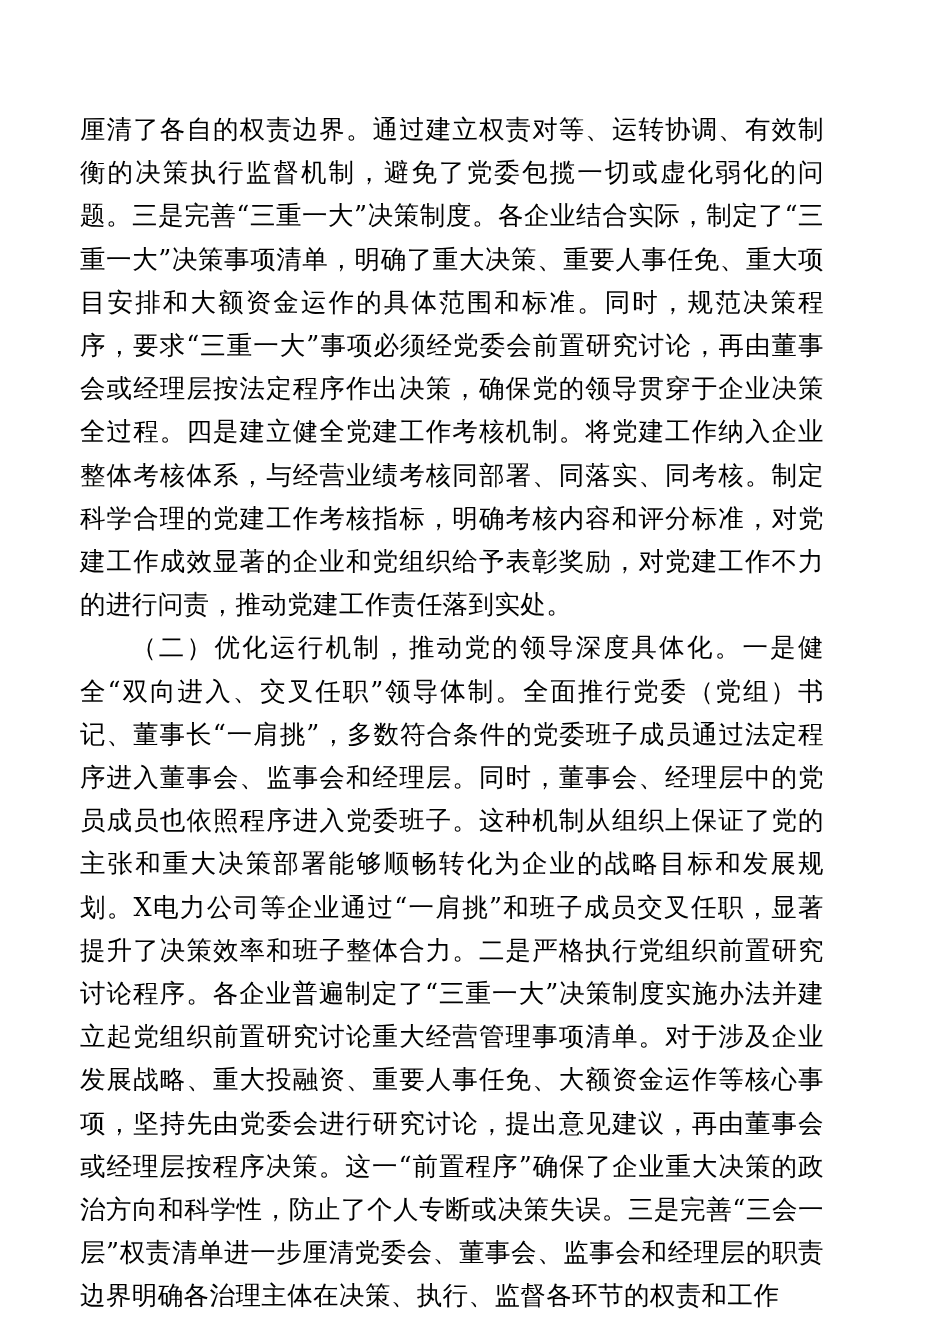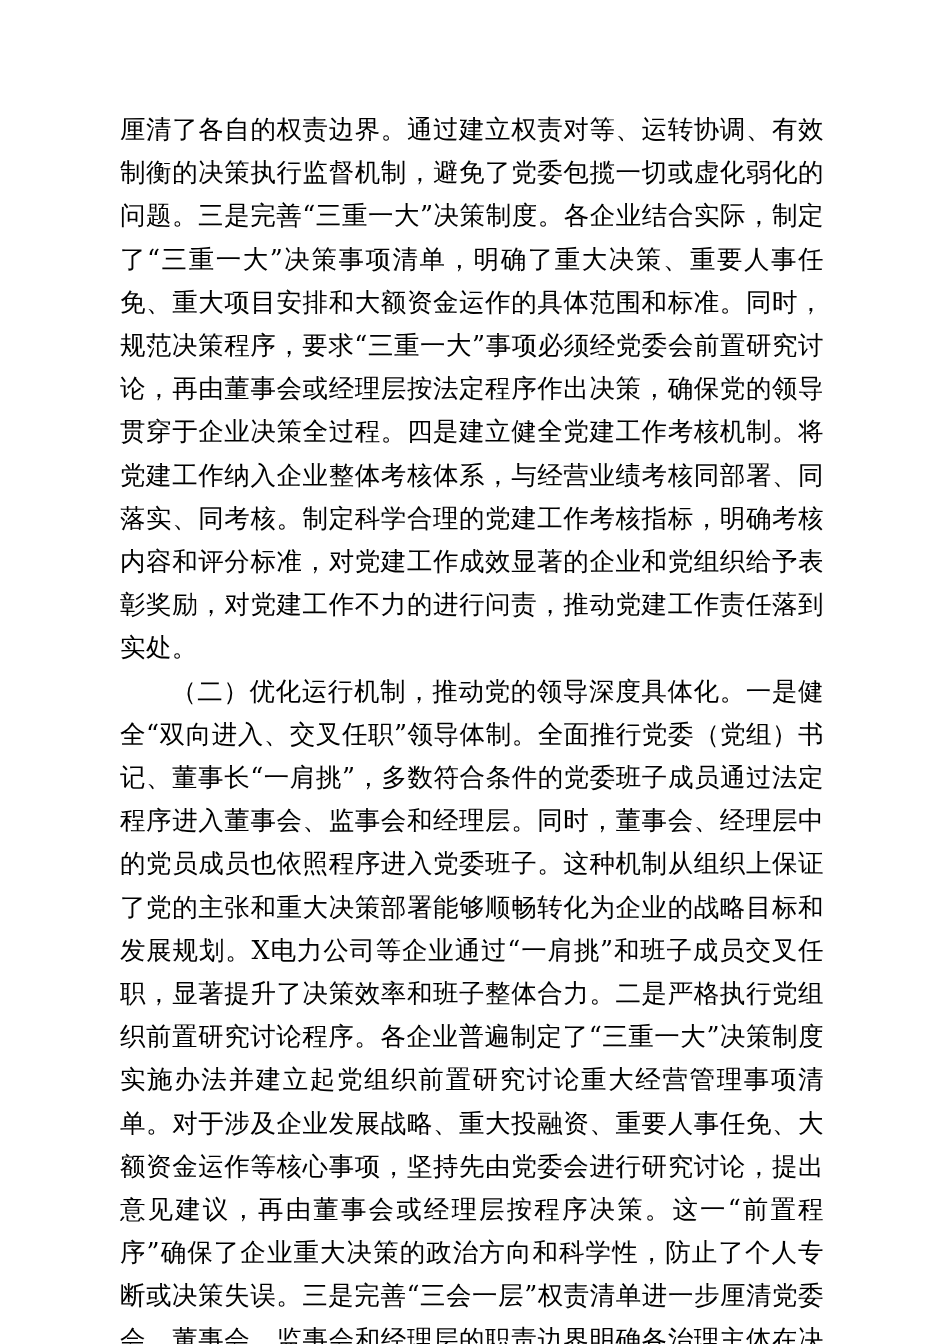"厘清了各自的权责边界。通过建立权责对等、运转协调、有效制衡的决策执行监督机制，避" .page { padding: 108px 104px 40px 120px -> 108px 104px 40px 80px }
